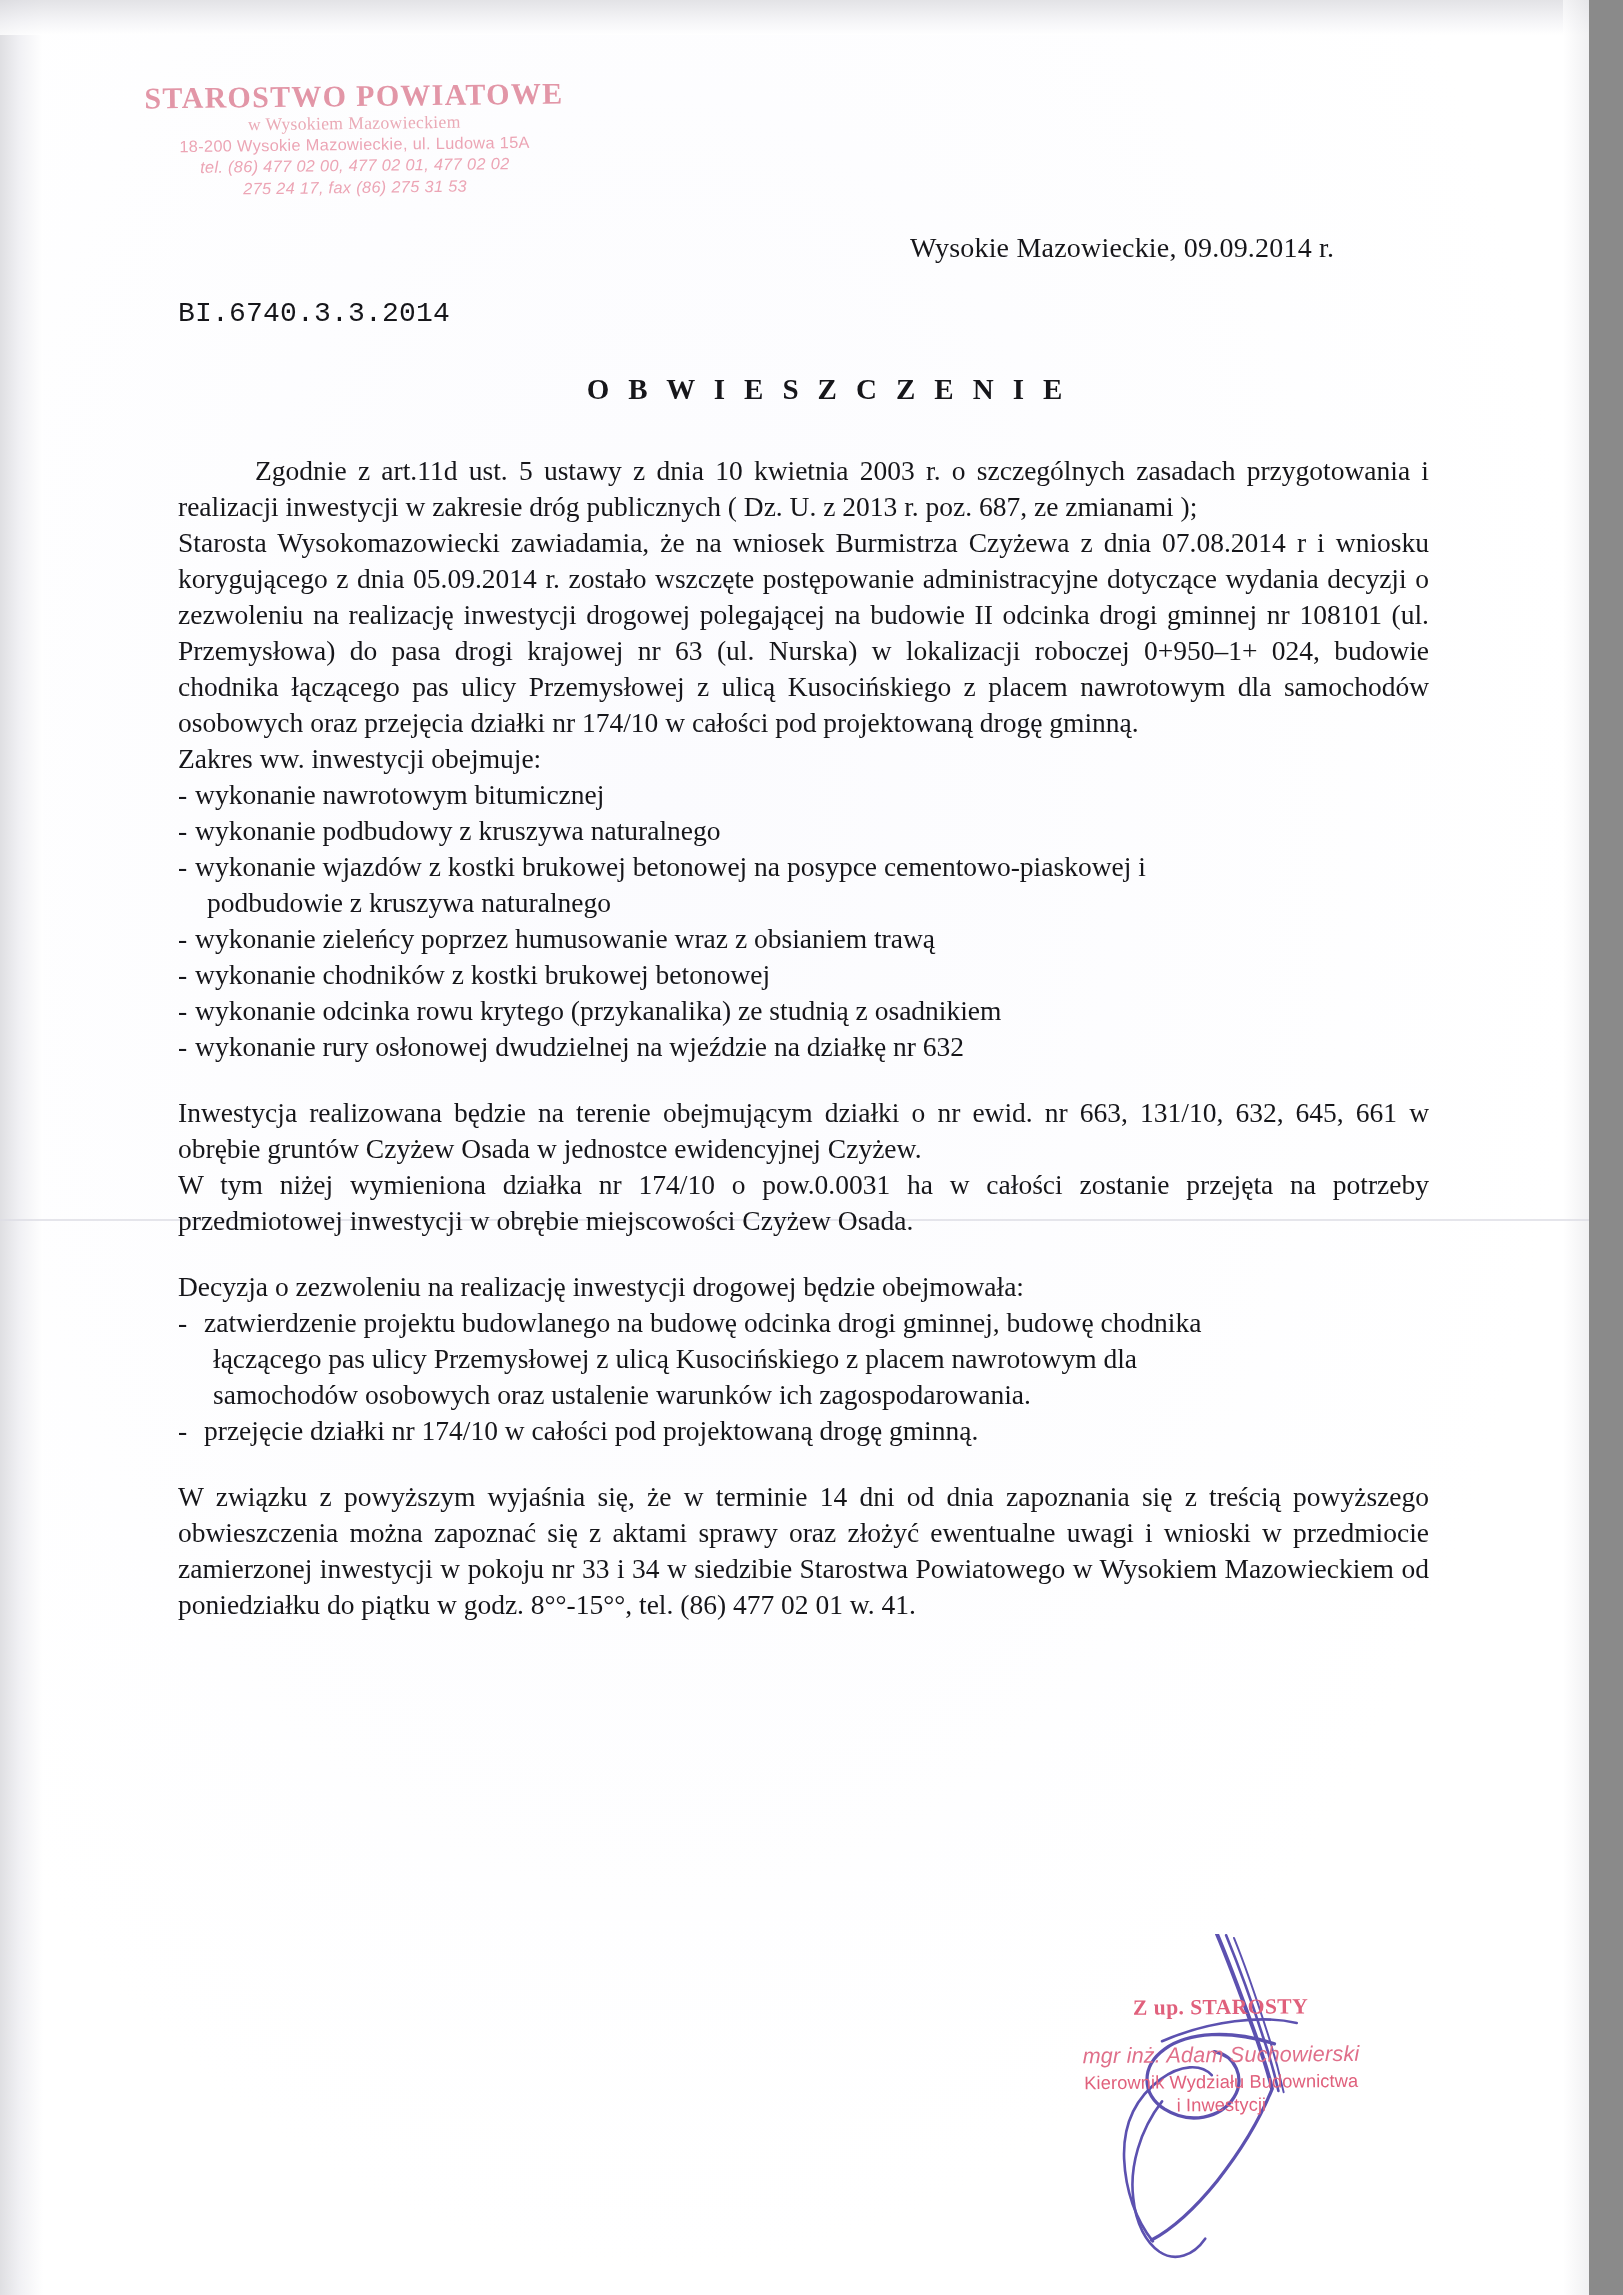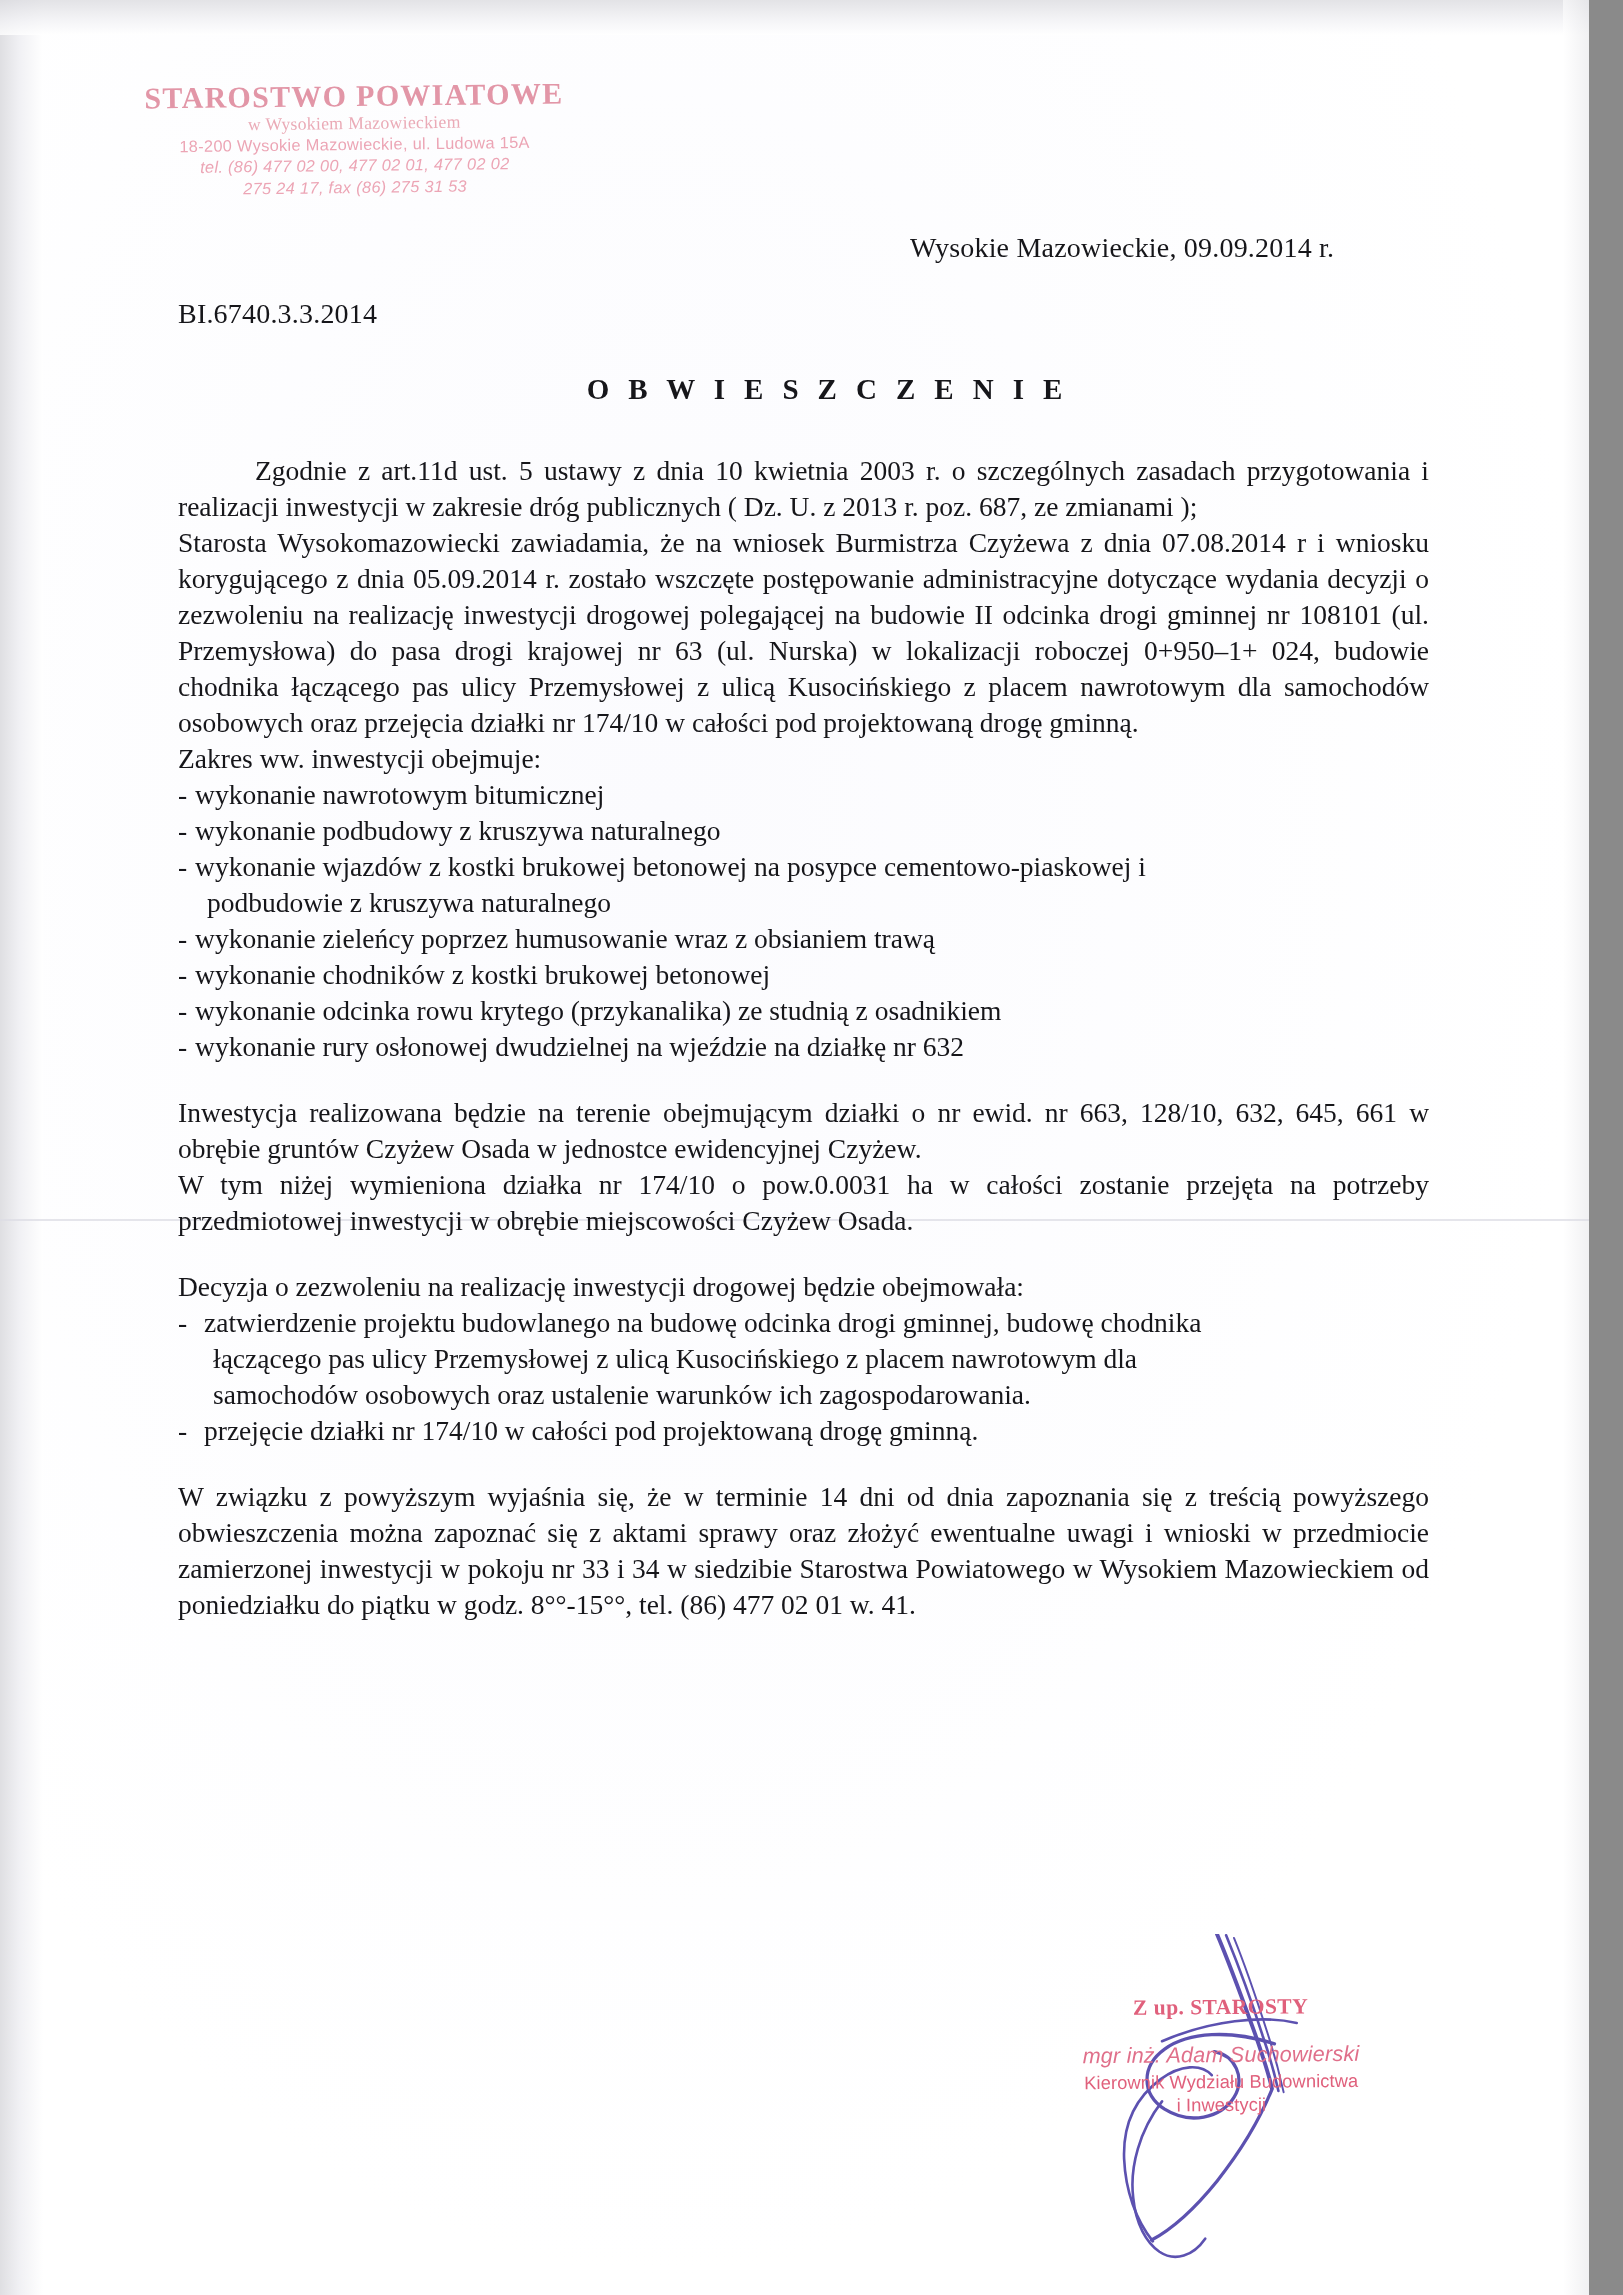"BI.6740.3.3.2014" .refno { font-family: none -> Liberation Mono, monospace }
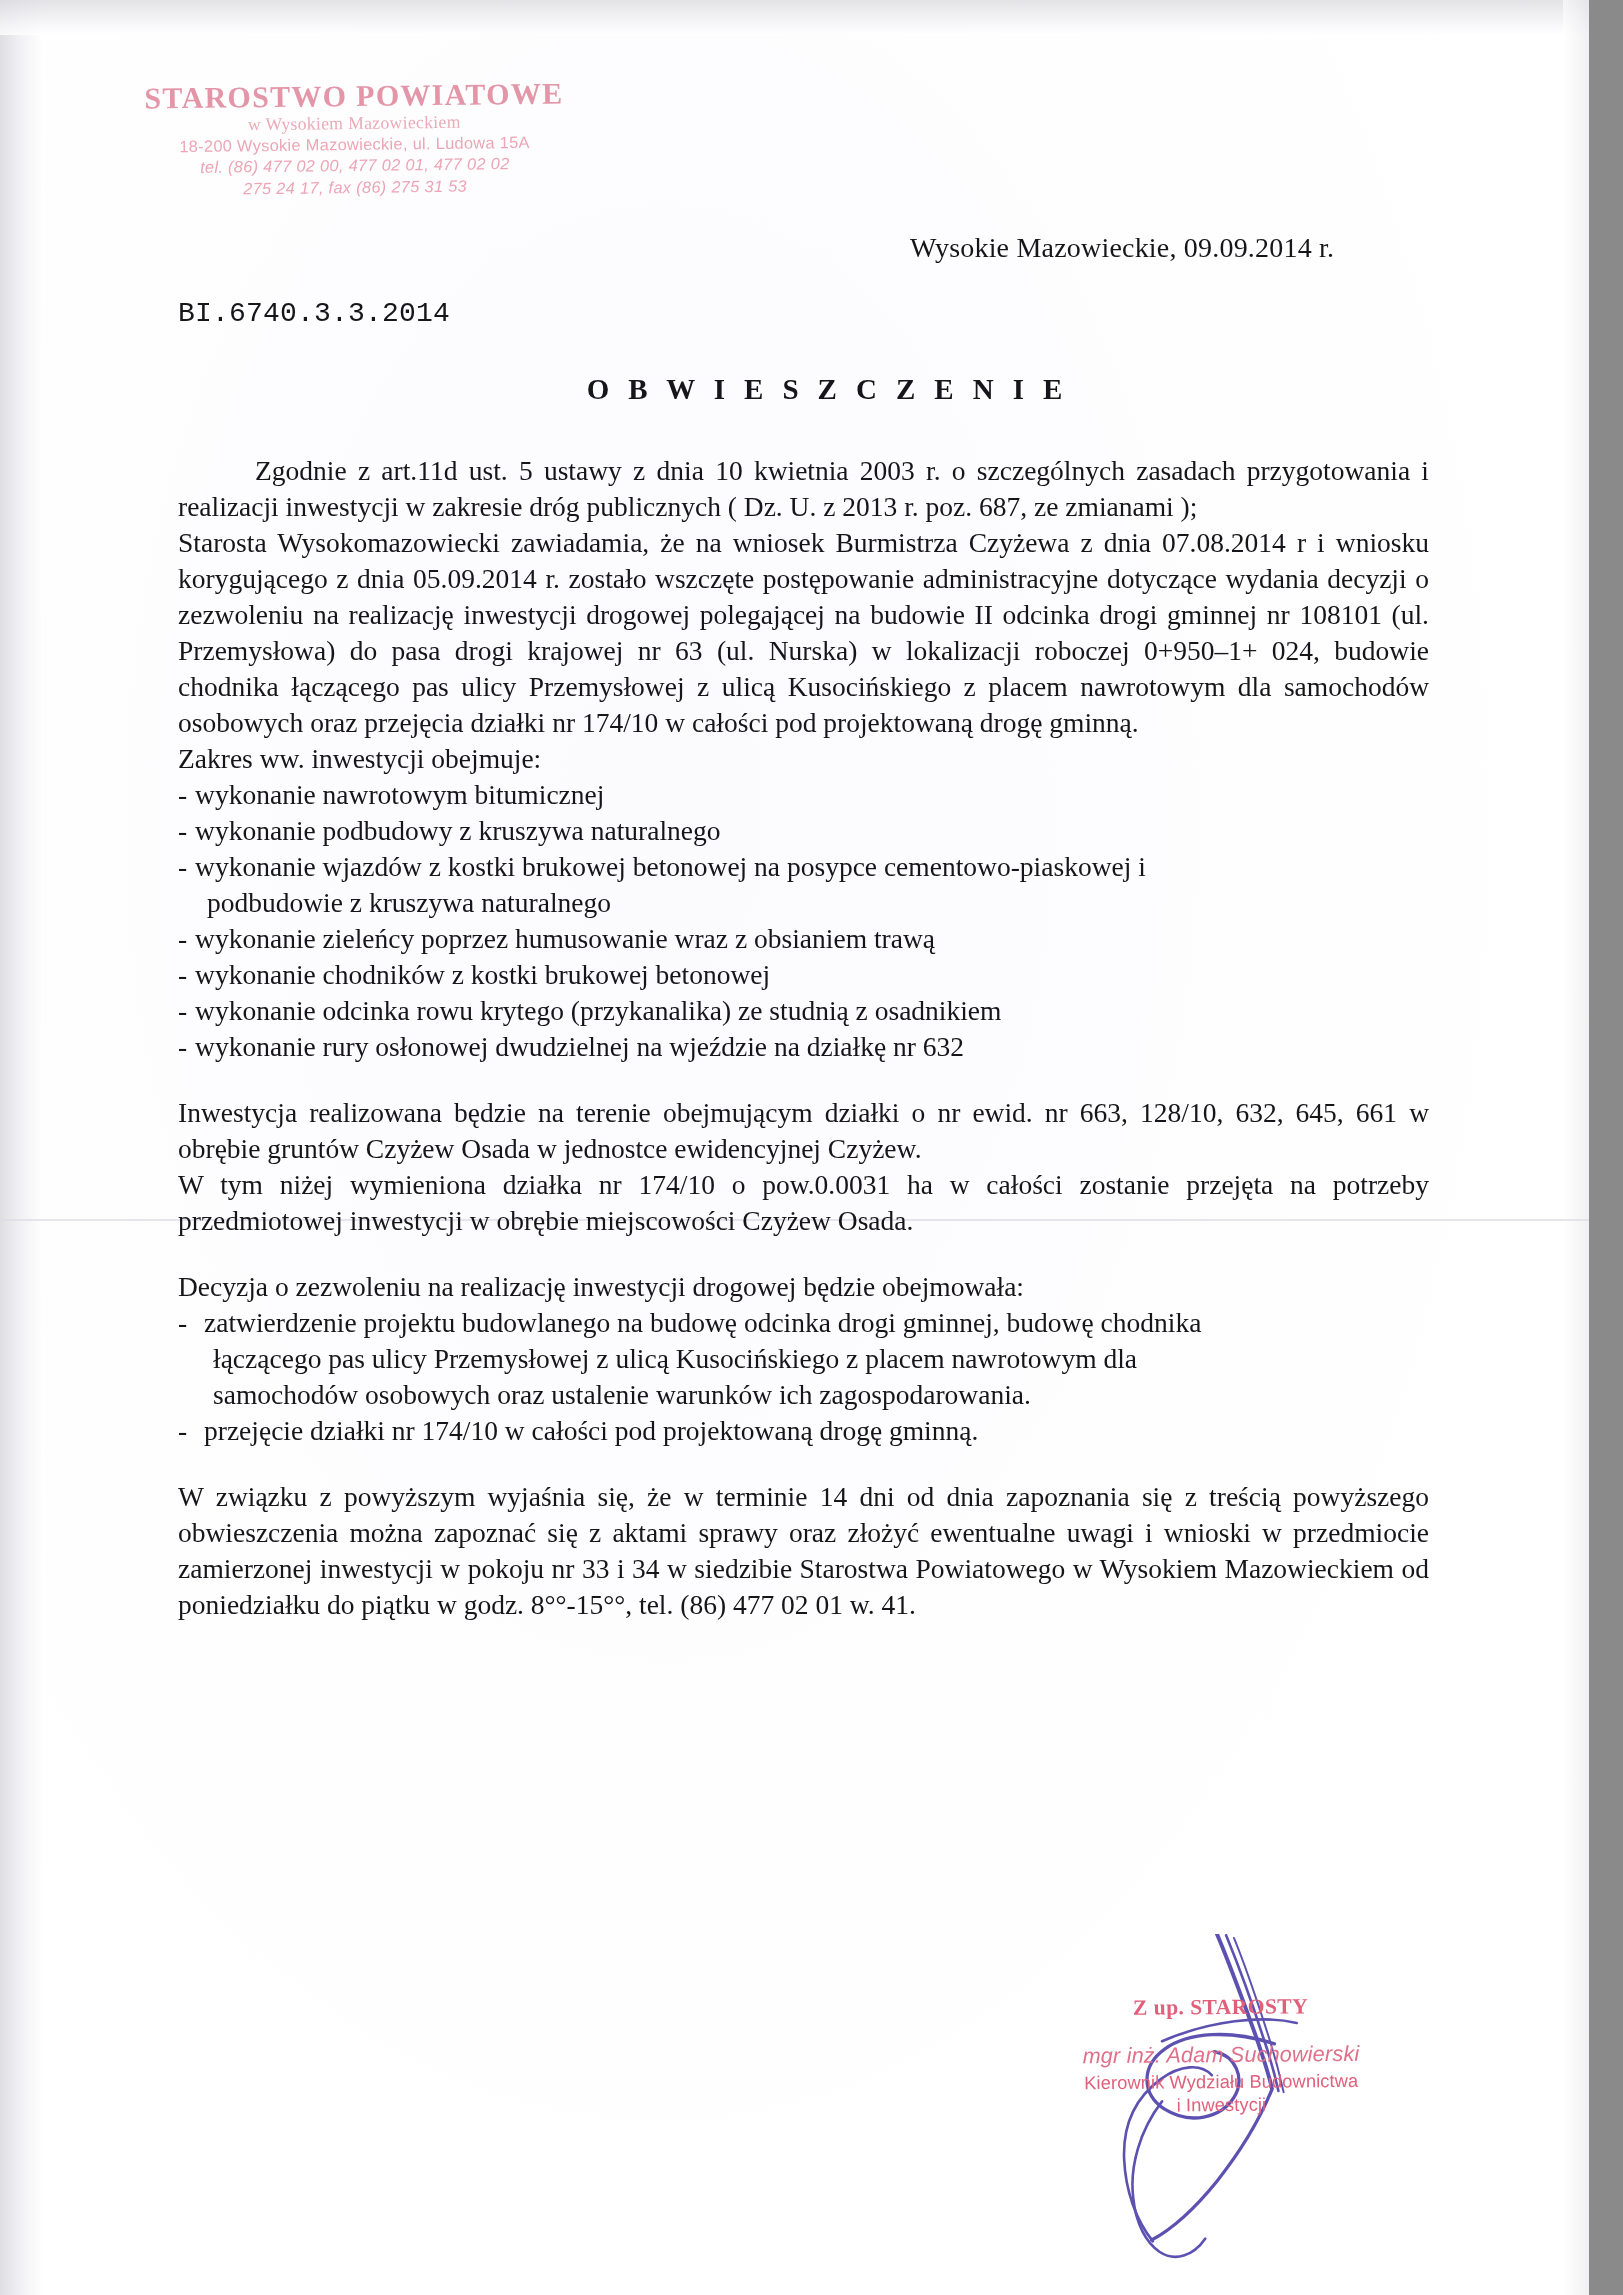"Inwestycja realizowana będzie na terenie" p.p-just { text: 128/10 -> 131/10 }
